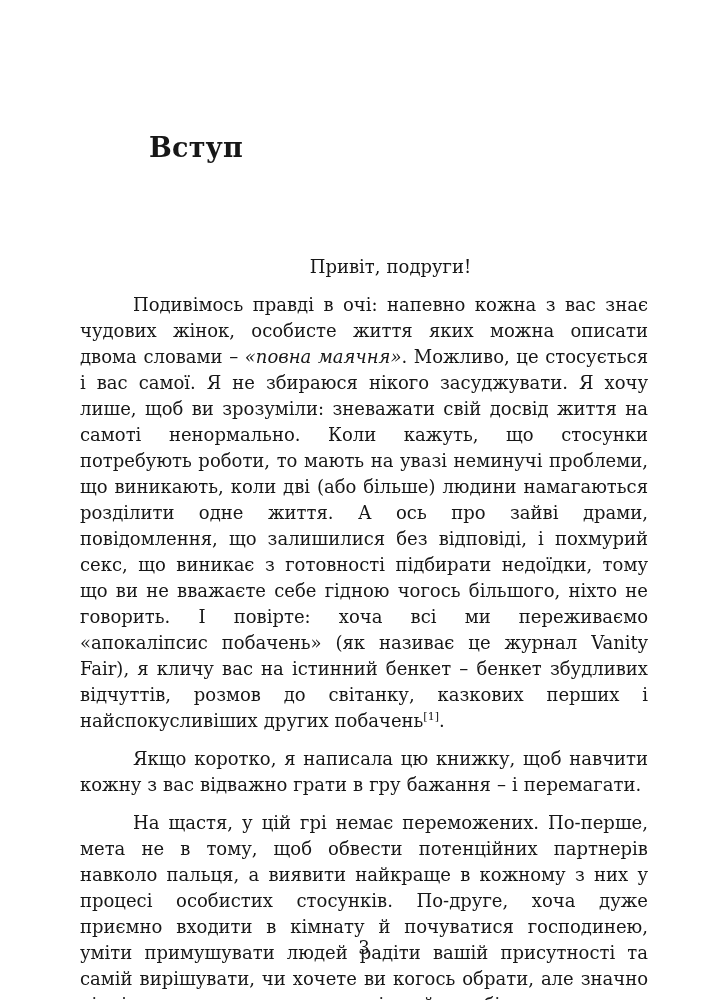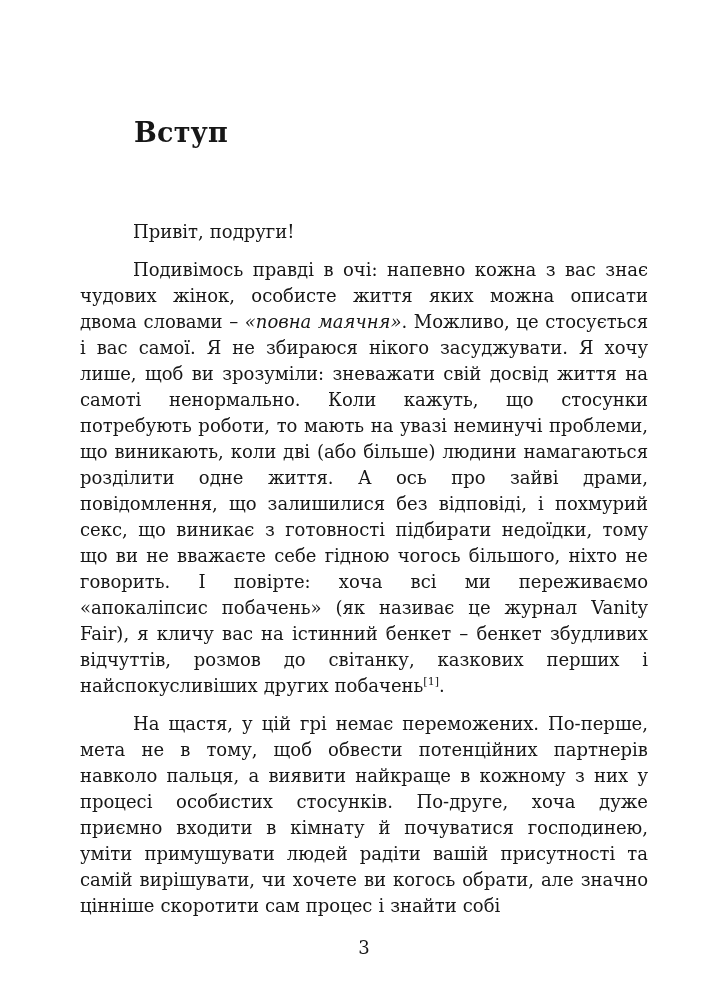"Вступ" .chapter-title { margin: 1px -> 16px }
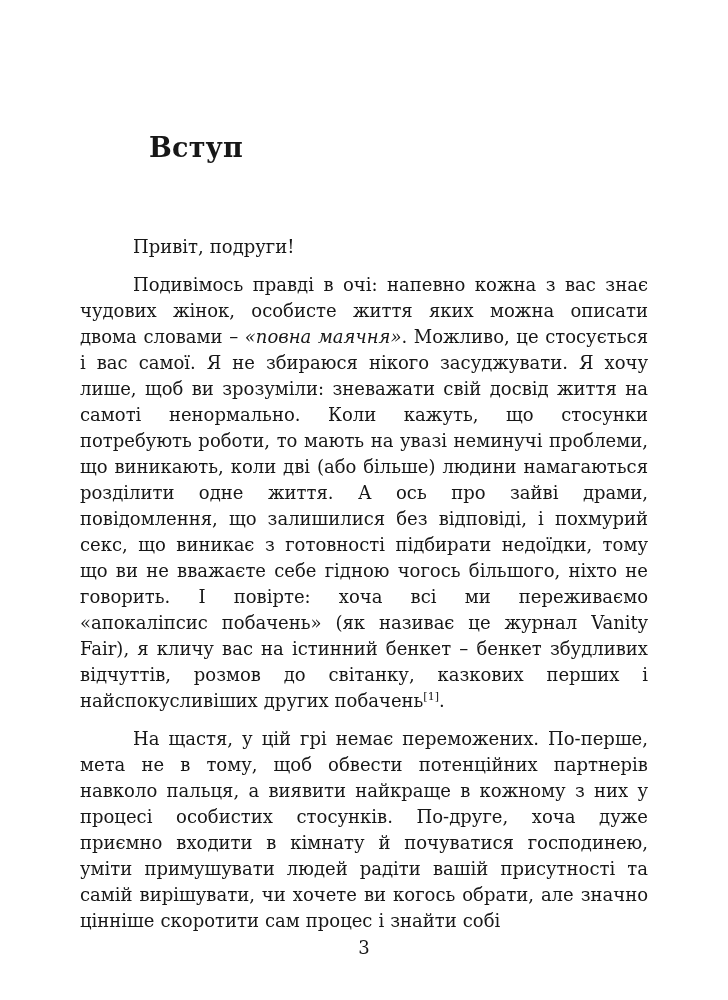"Привіт, подруги!" .para.greeting { margin-top: 72px -> 92px; text-align: left -> center }
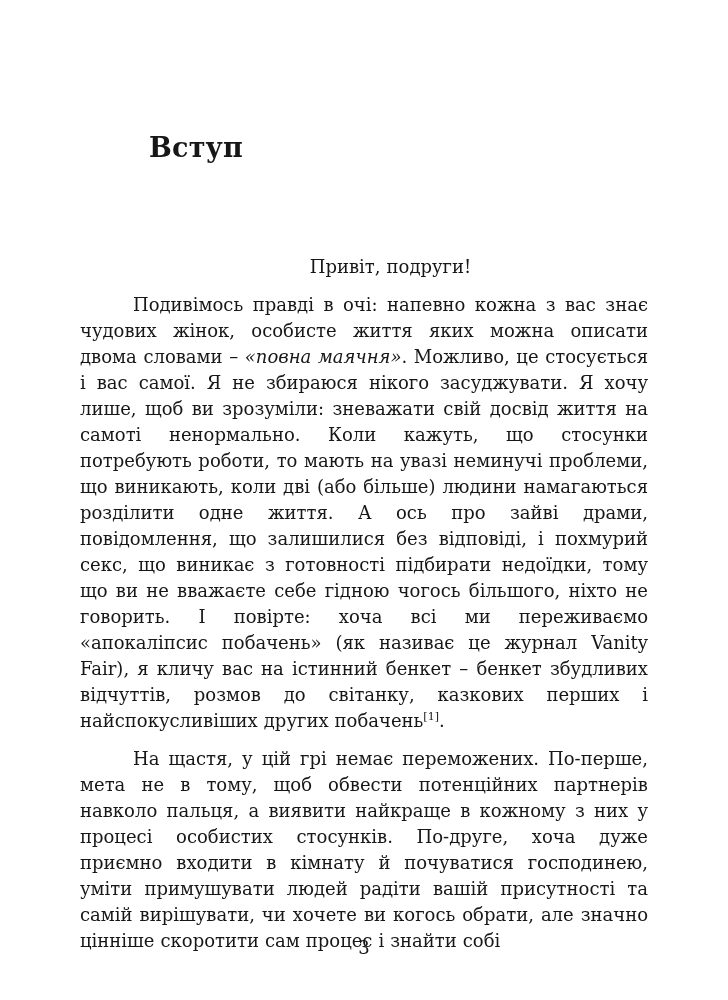"Якщо коротко, я написала цю" p.para { html: none -> <p>Якщо коротко, я написала цю книжку, щоб навчити кожну з вас відважно грати в гру бажання – і перемагати.</p> }
